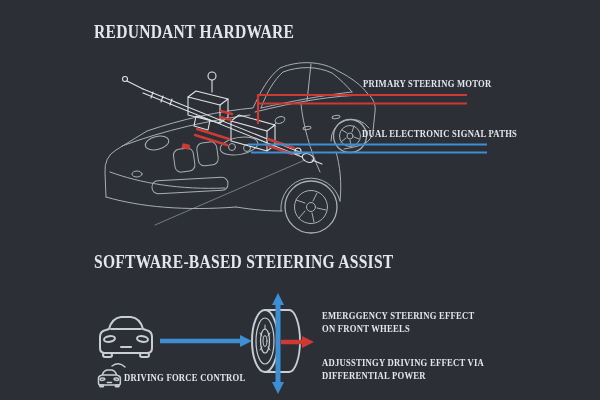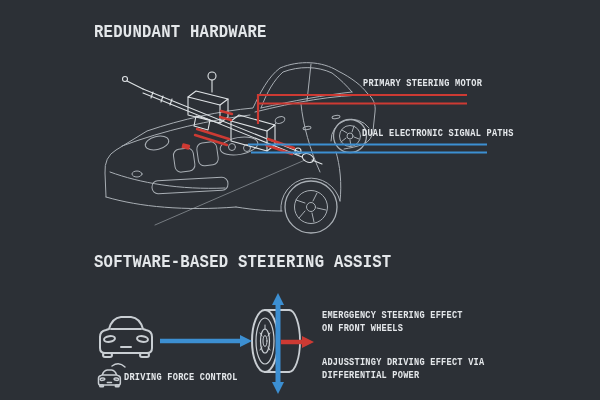"REDUNDANT HARDWARE" .stage { font-family: Liberation Mono, monospace -> Liberation Serif, serif }
